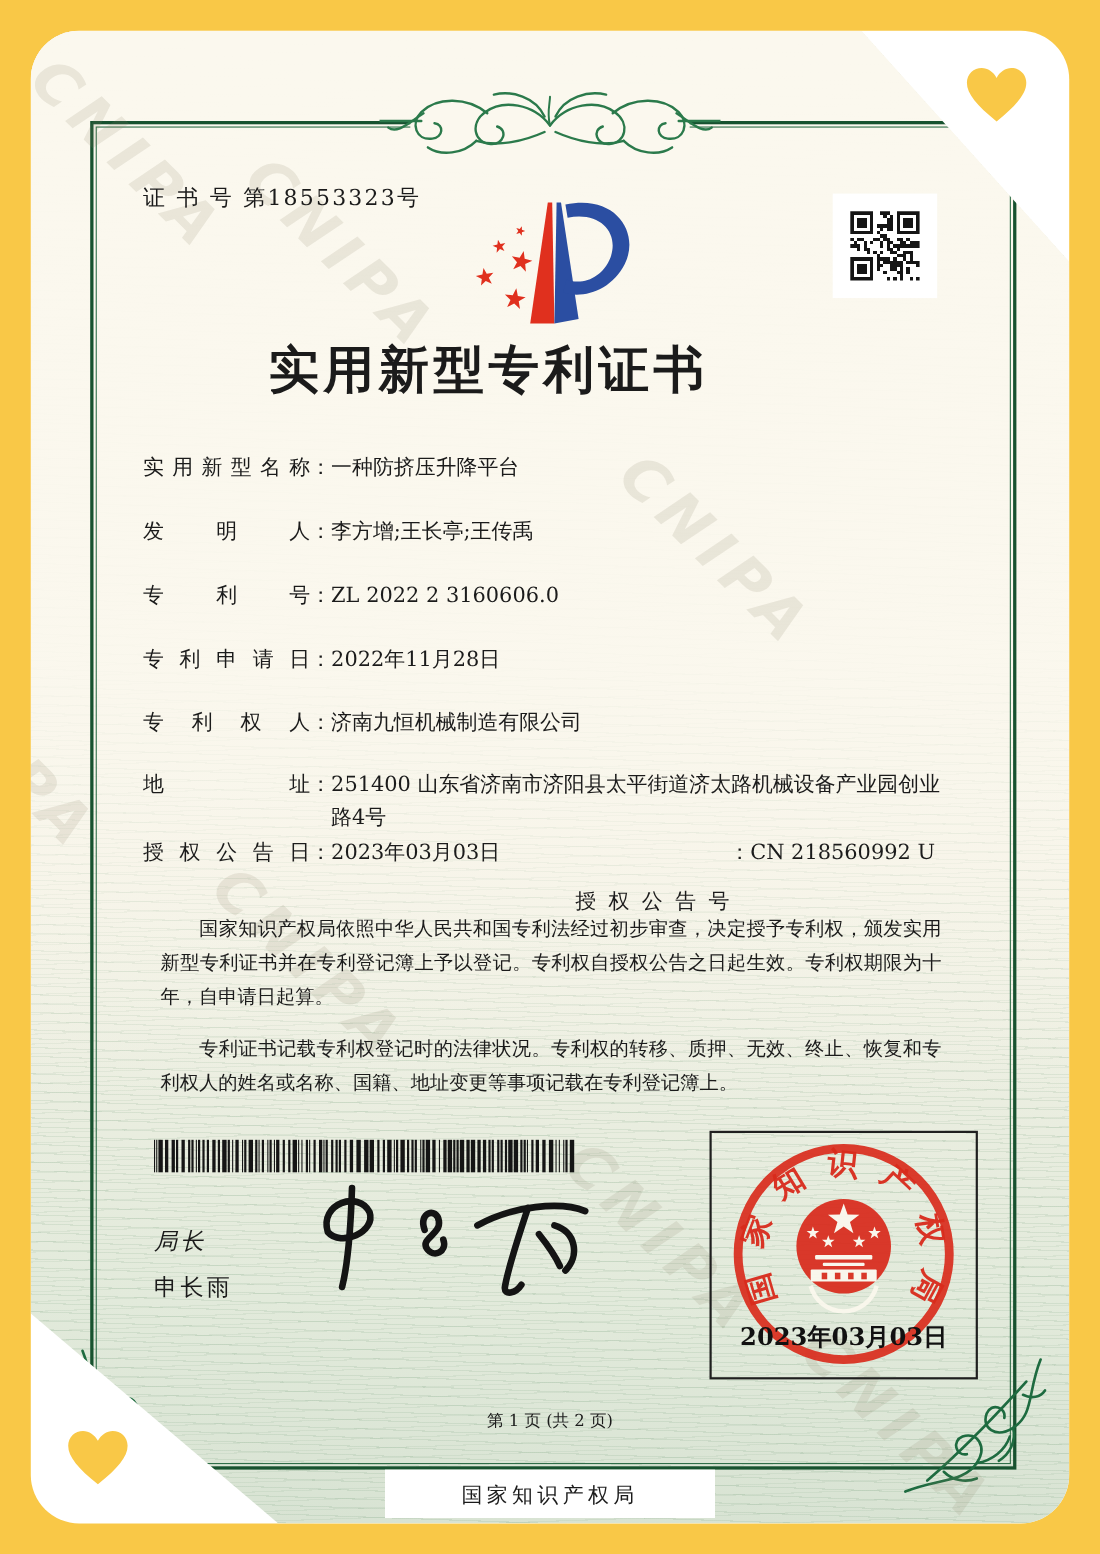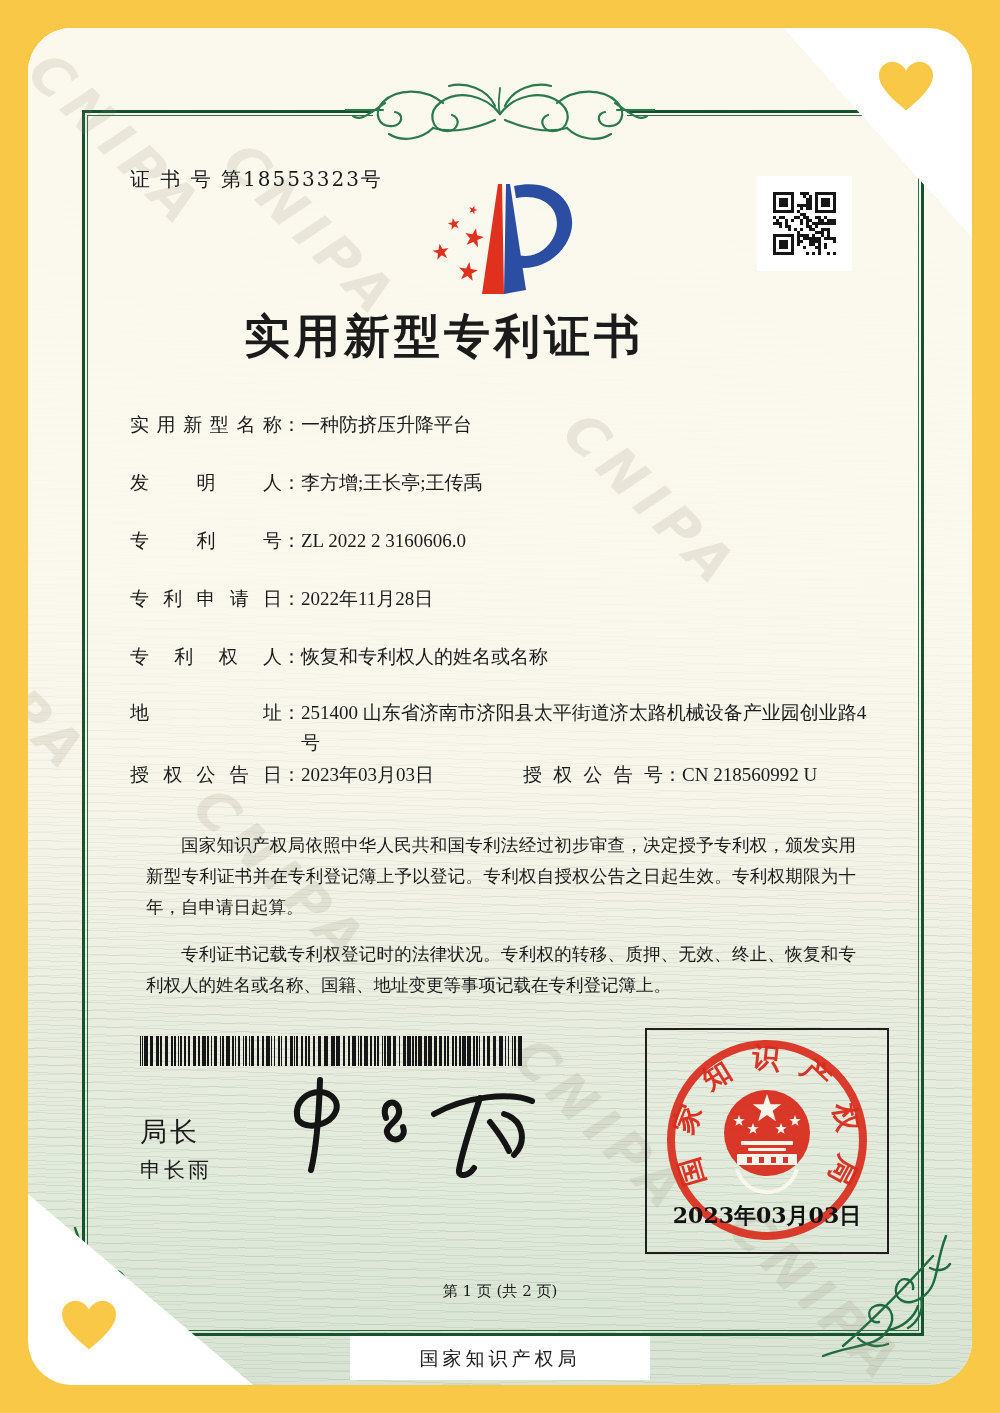"实用新型名称" .frow { font-family: Liberation Serif, serif -> none }
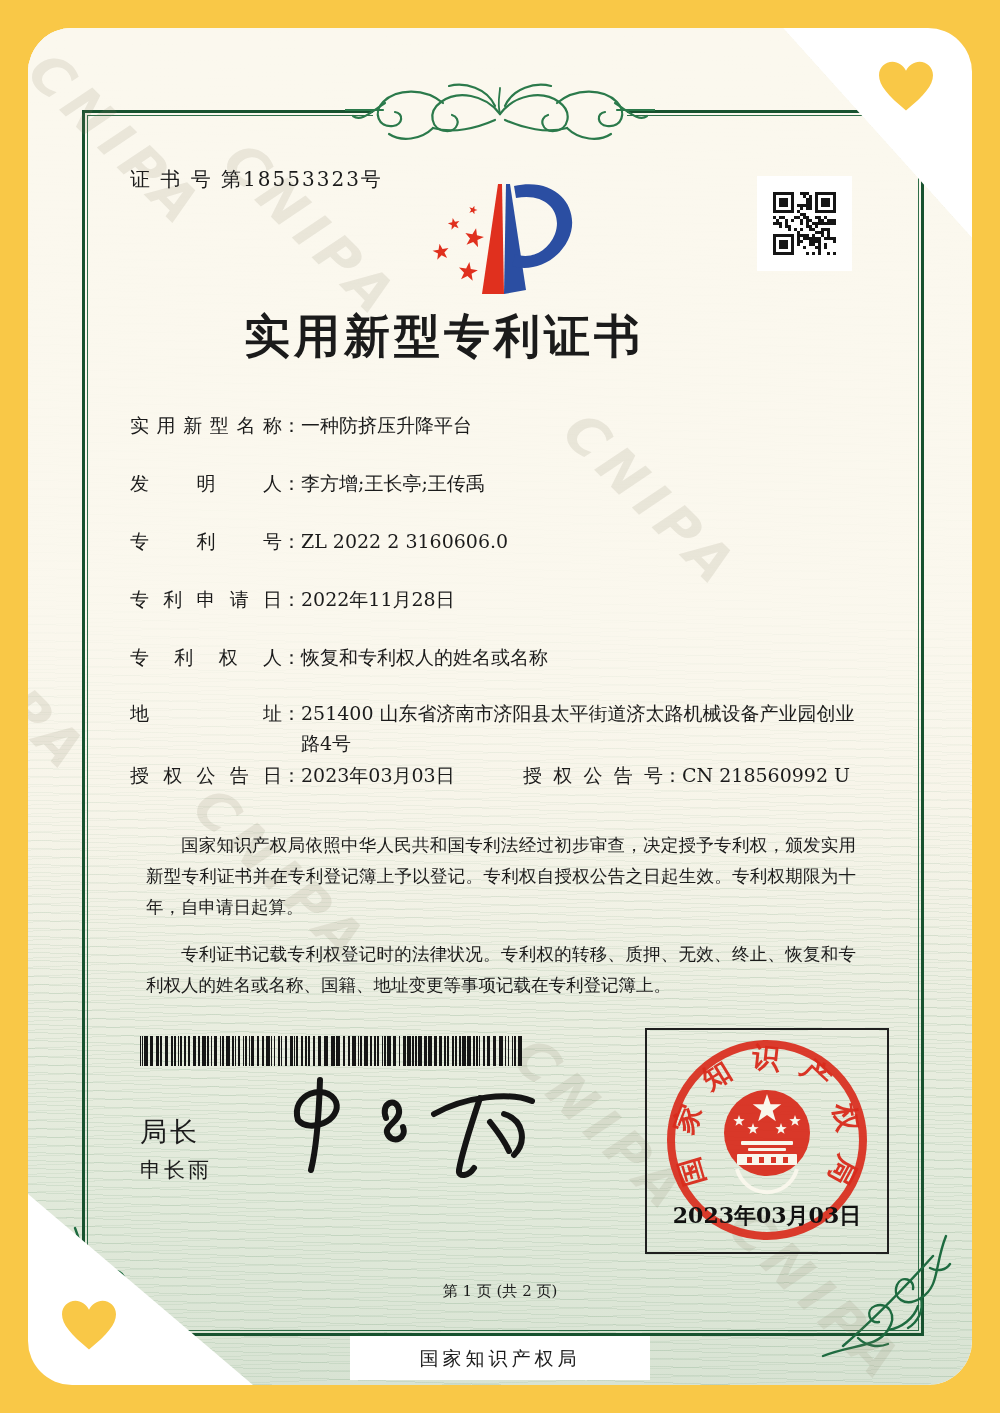"恢复和专利权人的姓名或名称" span.fvalue { text: 恢复和专利权人的姓名或名称 -> 济南九恒机械制造有限公司 }
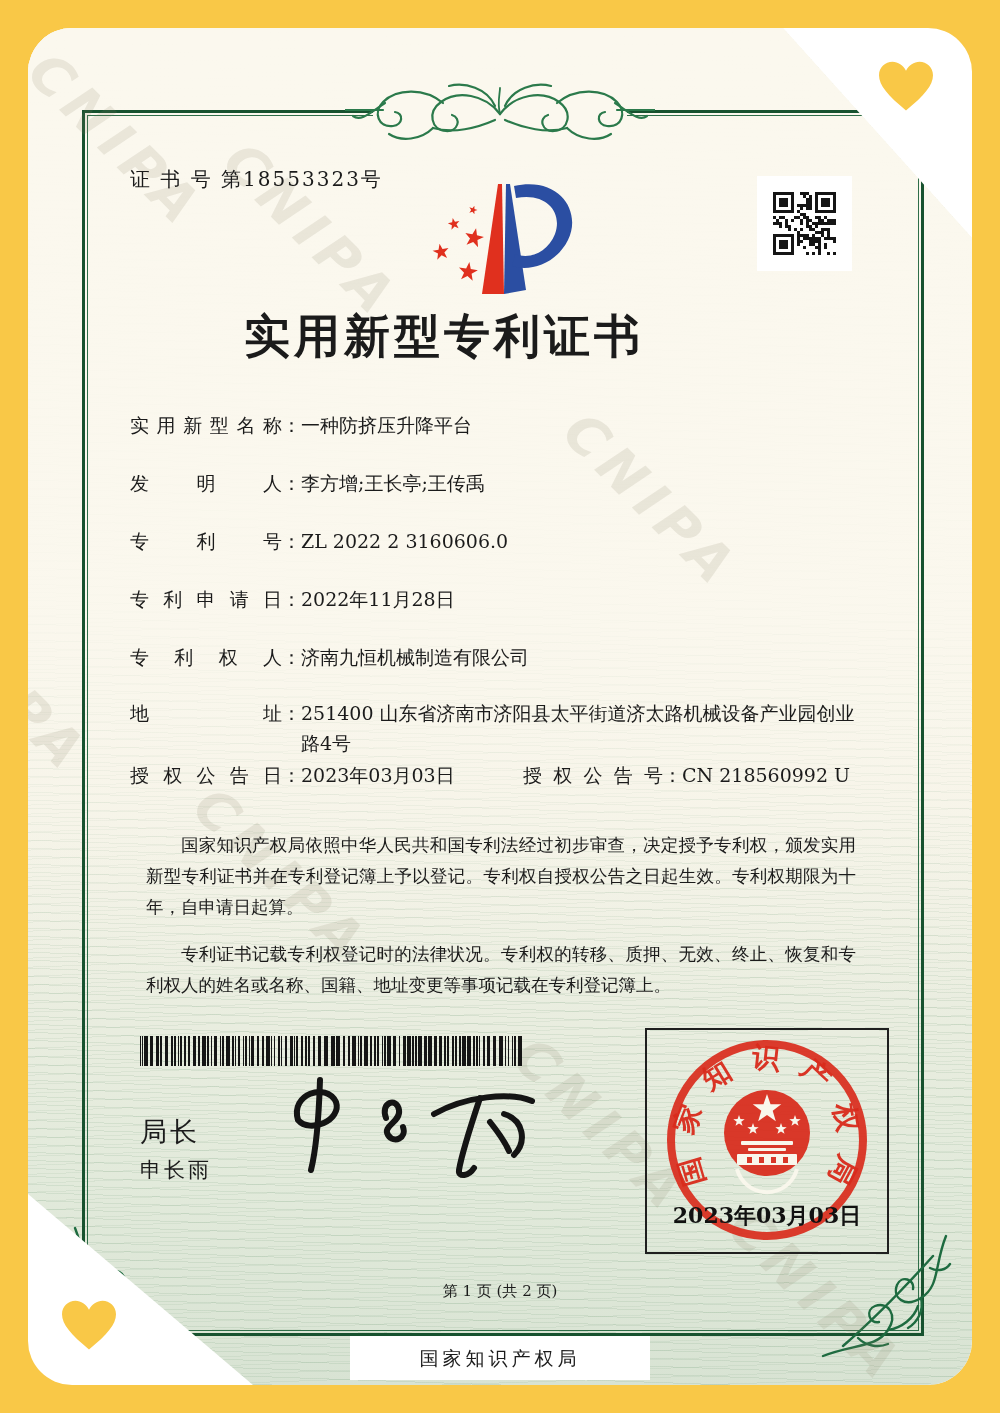"授权公告号" .flabel-sm { margin-top: none -> 44px }
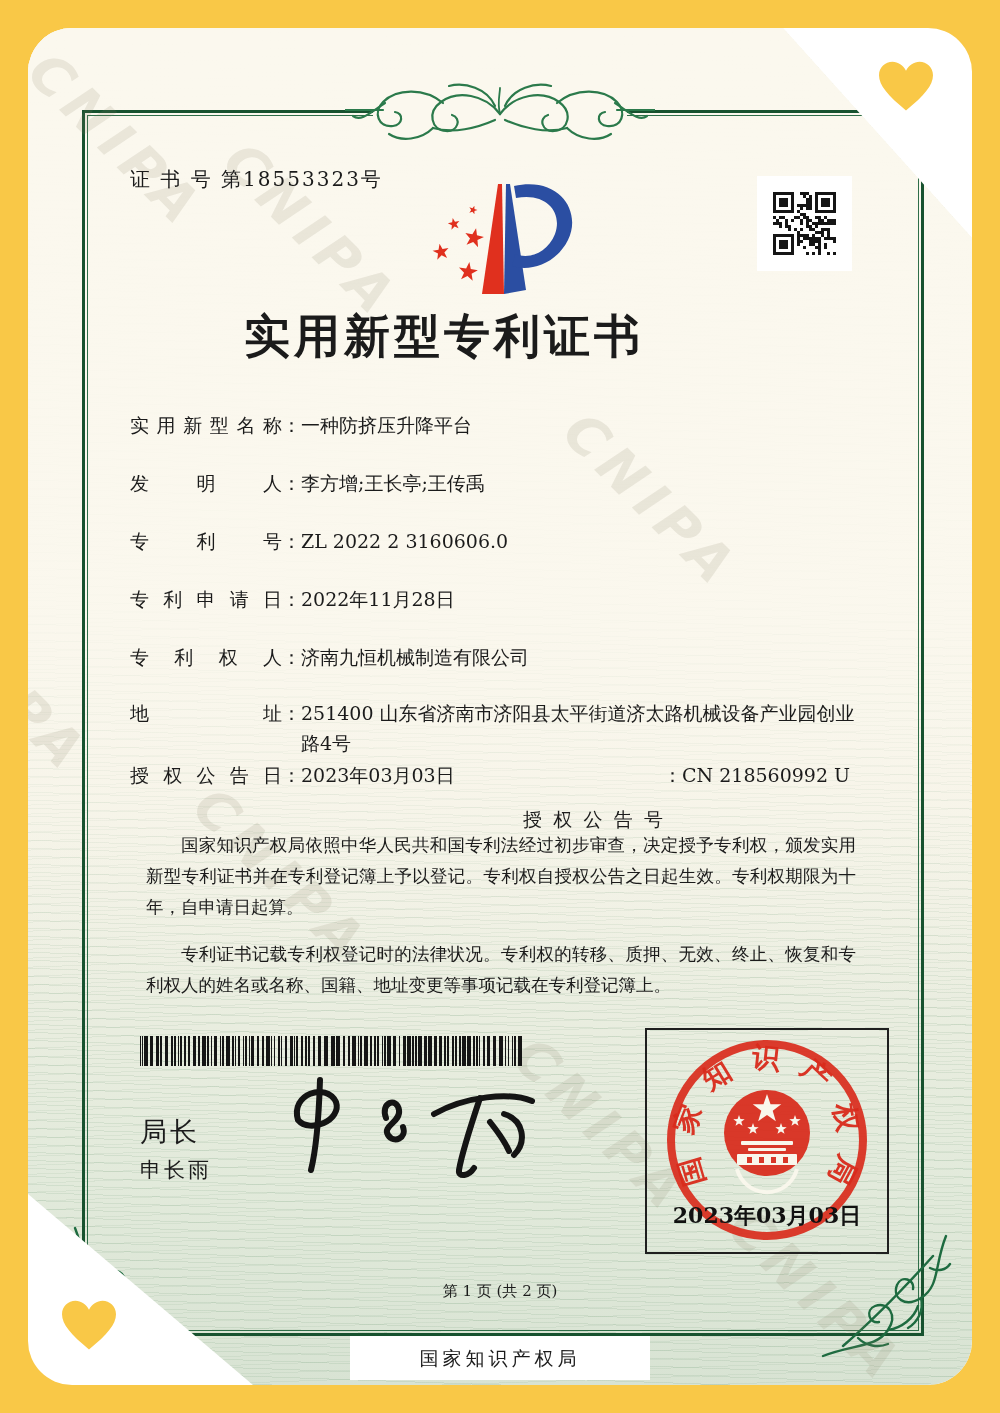"局长" .director-label { font-size: 27px -> 21px; font-style: none -> italic }
